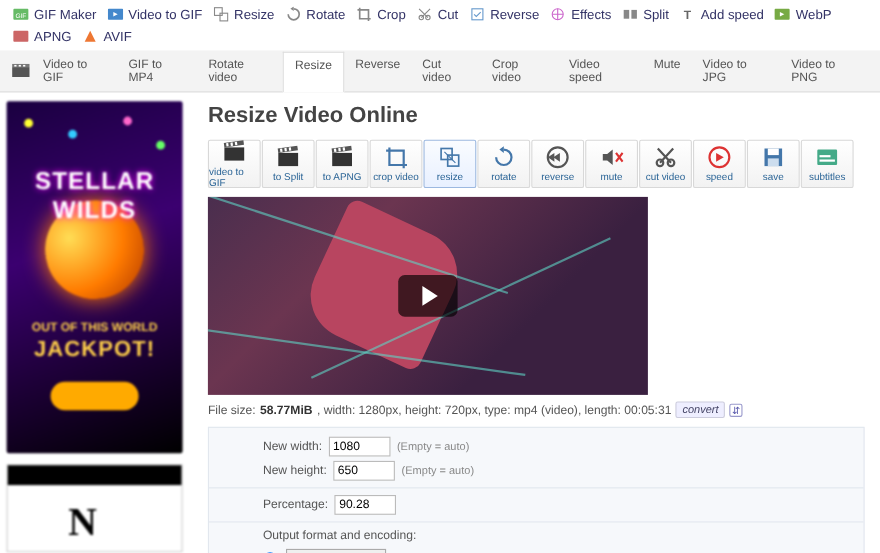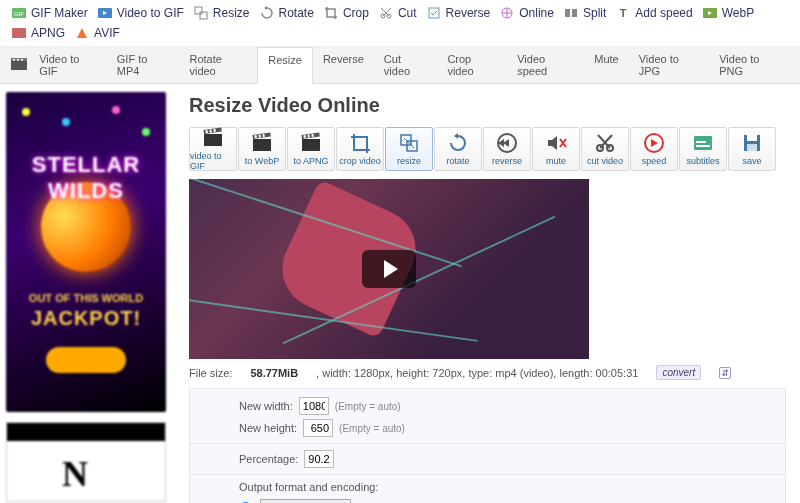"Online" span { text: Online -> Effects }
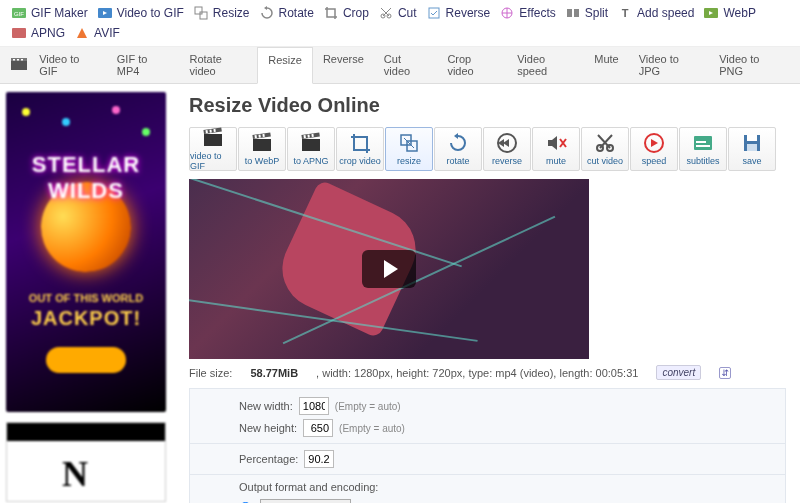"to WebP" span { text: WebP -> Split }
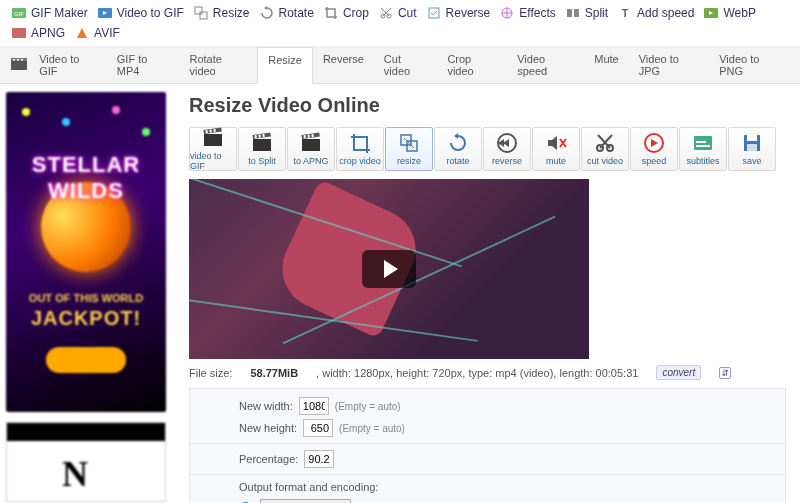"subtitles" div.tbtn { order: before "save" -> after "save" }
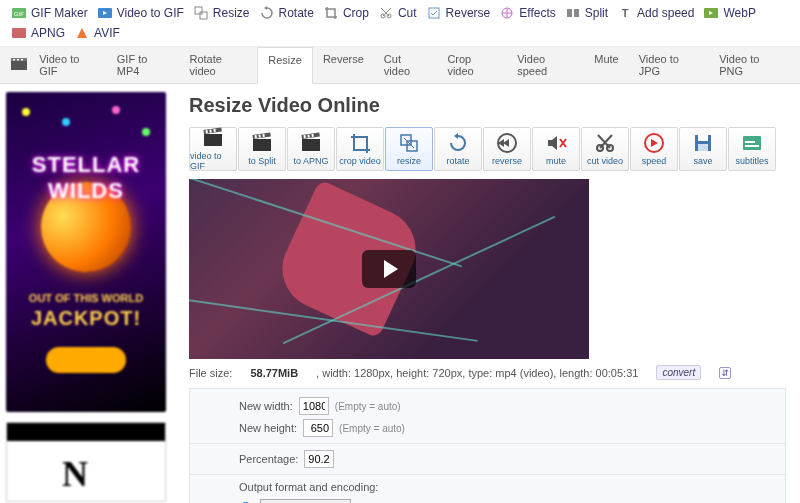"File size:" .meta { gap: 18px -> 4px }
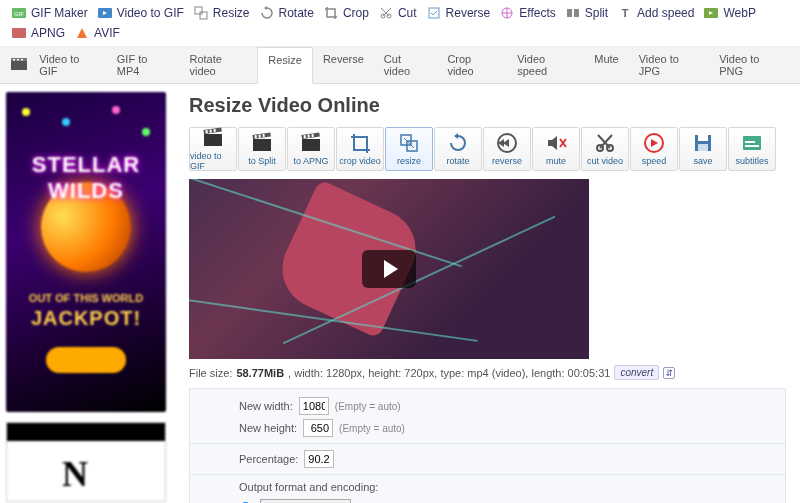"1080" .panel input[type=text] { text-align: right -> none; width: 30px -> 56px }
